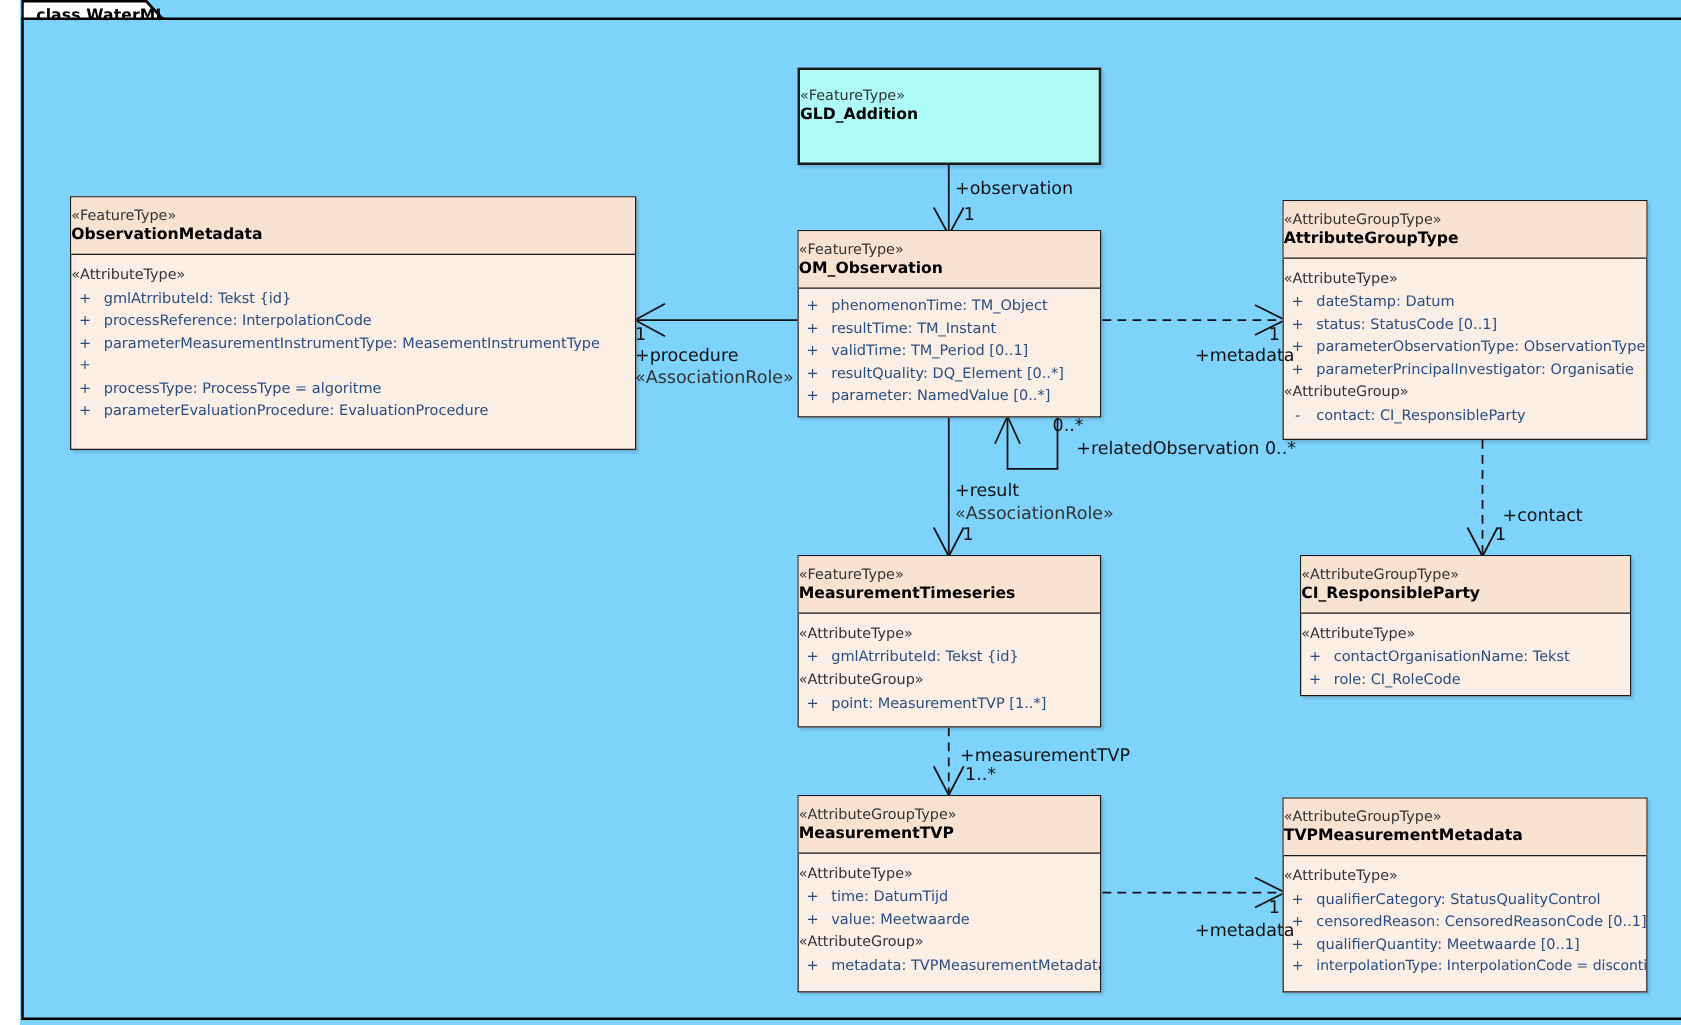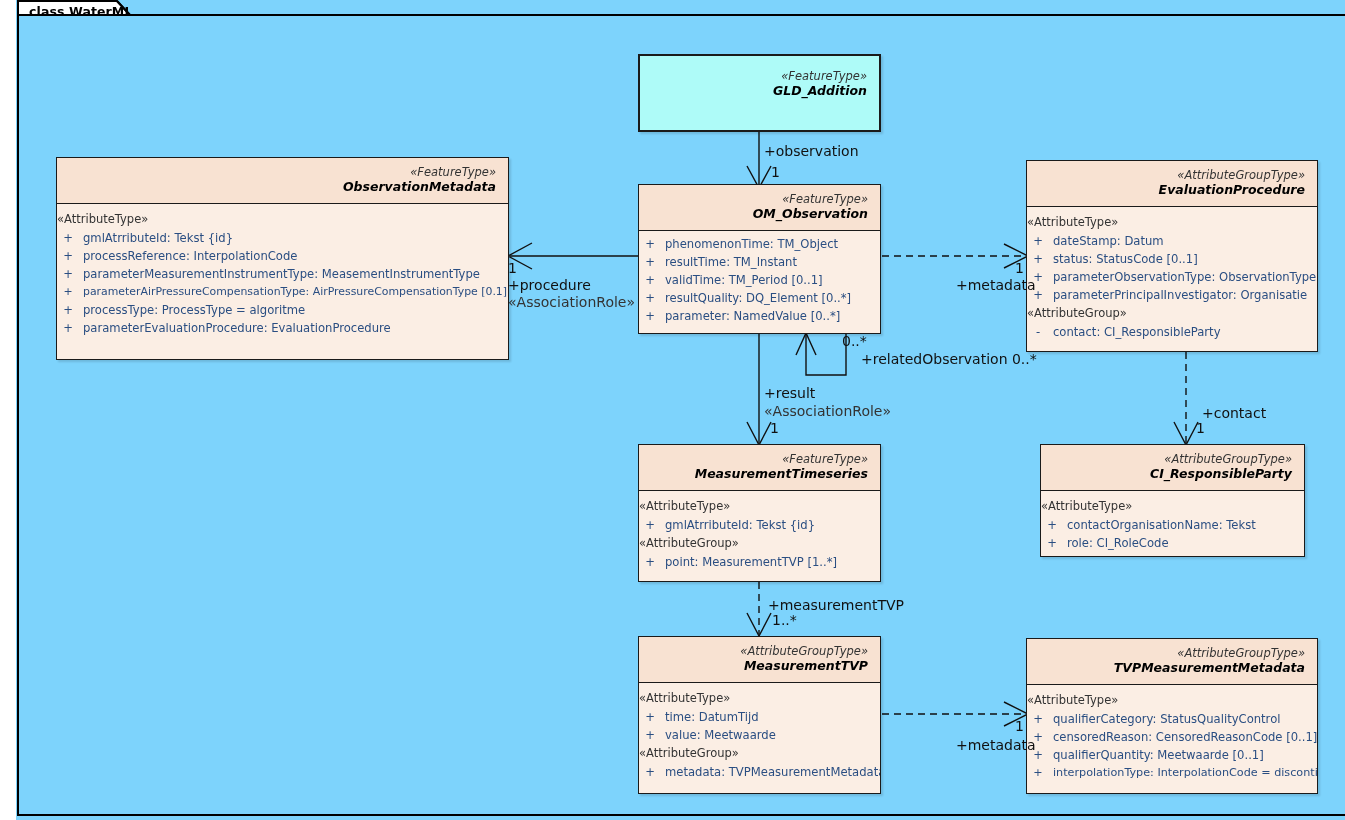"«FeatureType»" .uml .hdr { font-style: italic -> none; padding: 7px 12px 8px -> 7px 0 8px; text-align: right -> left }
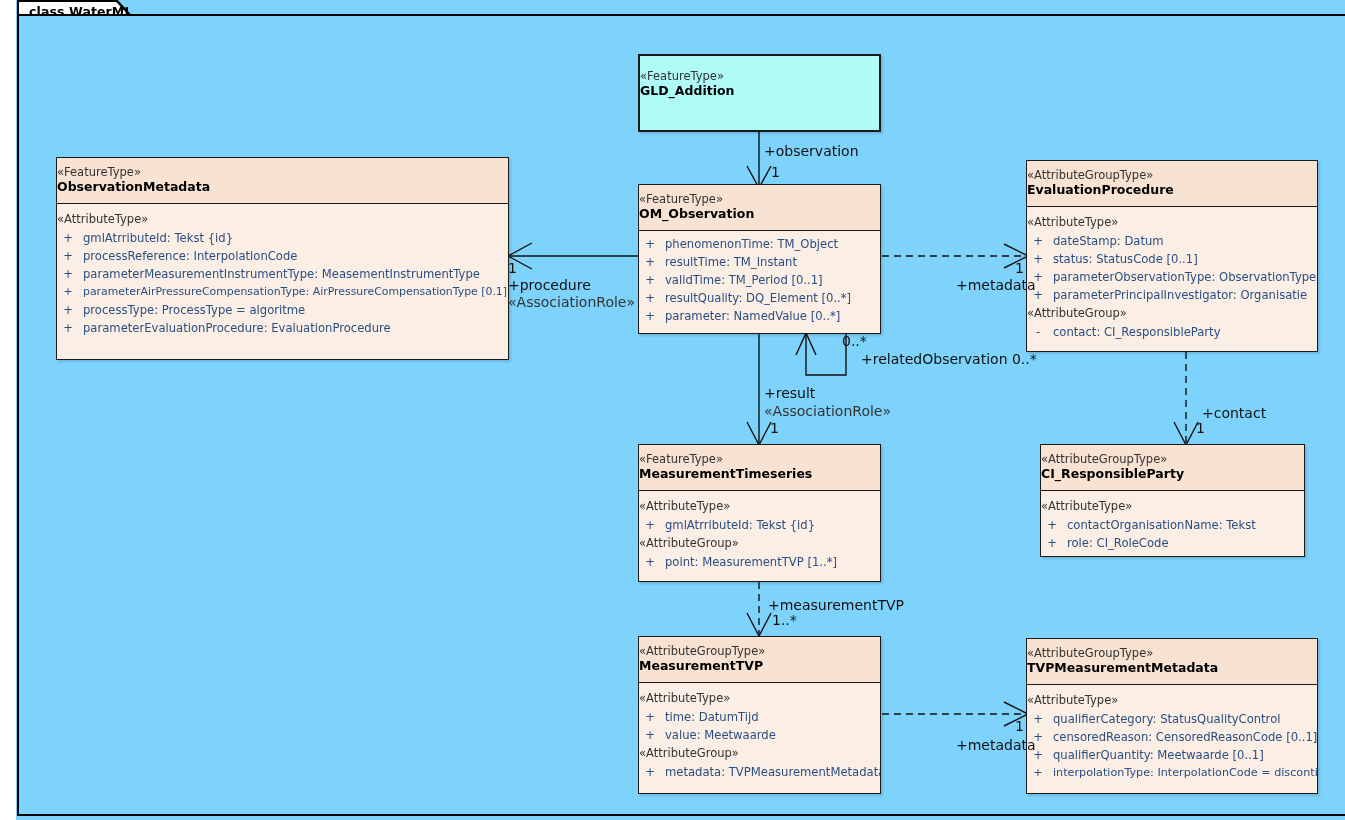"EvaluationProcedure" div.cname { text: EvaluationProcedure -> AttributeGroupType }
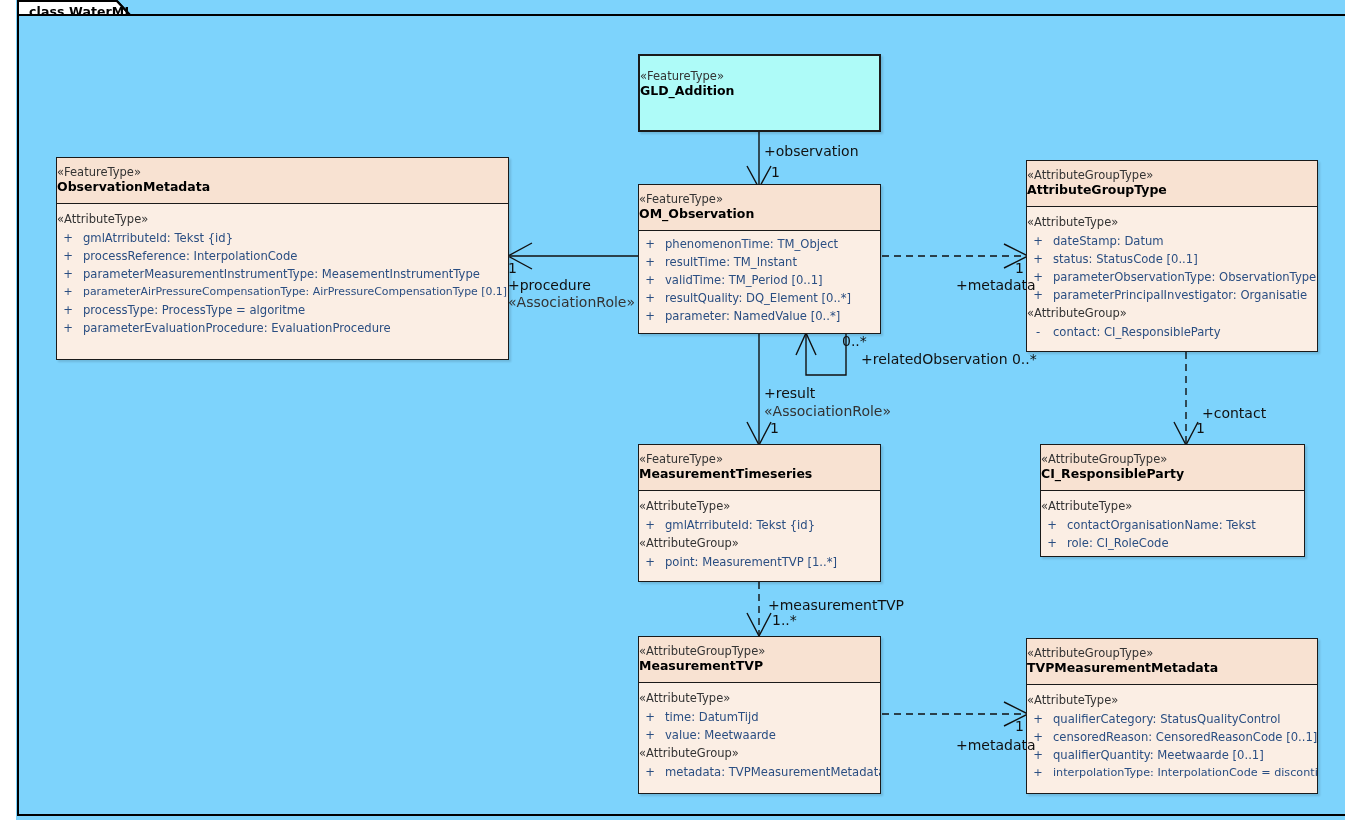"parameterAirPressureCompensationType:" span.txt { html: <span>parameterAirPressureCompensationType: AirPressureCompensationType [0.1]</span> -> none }
